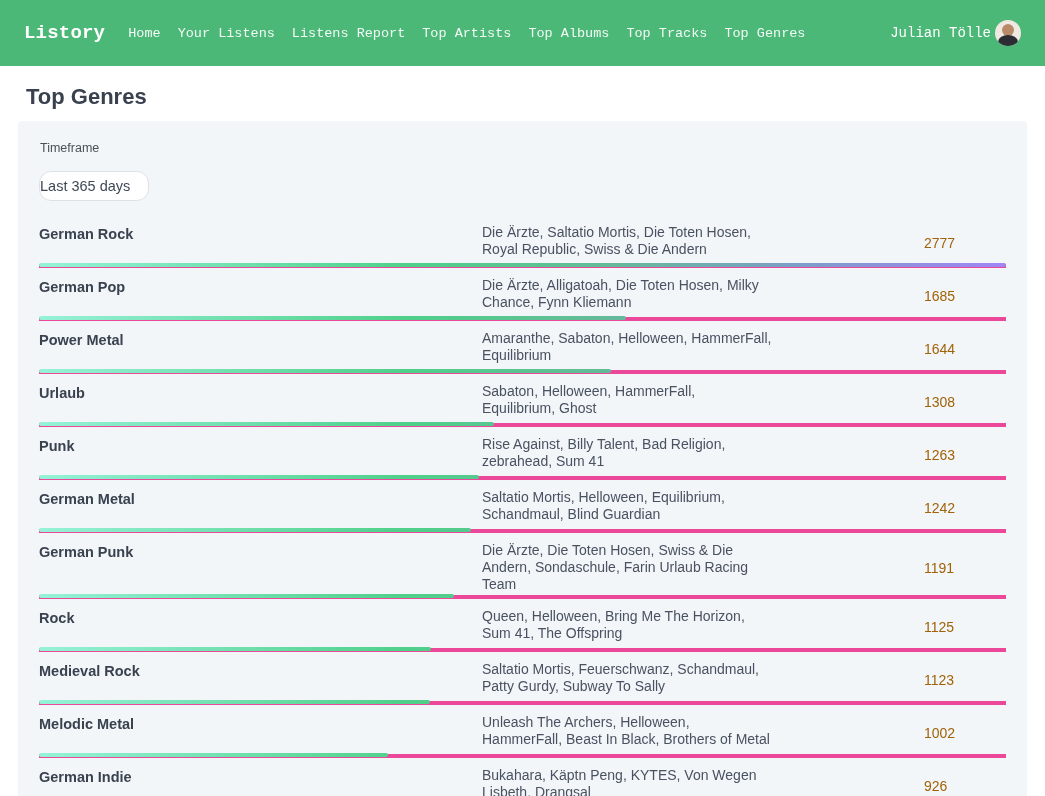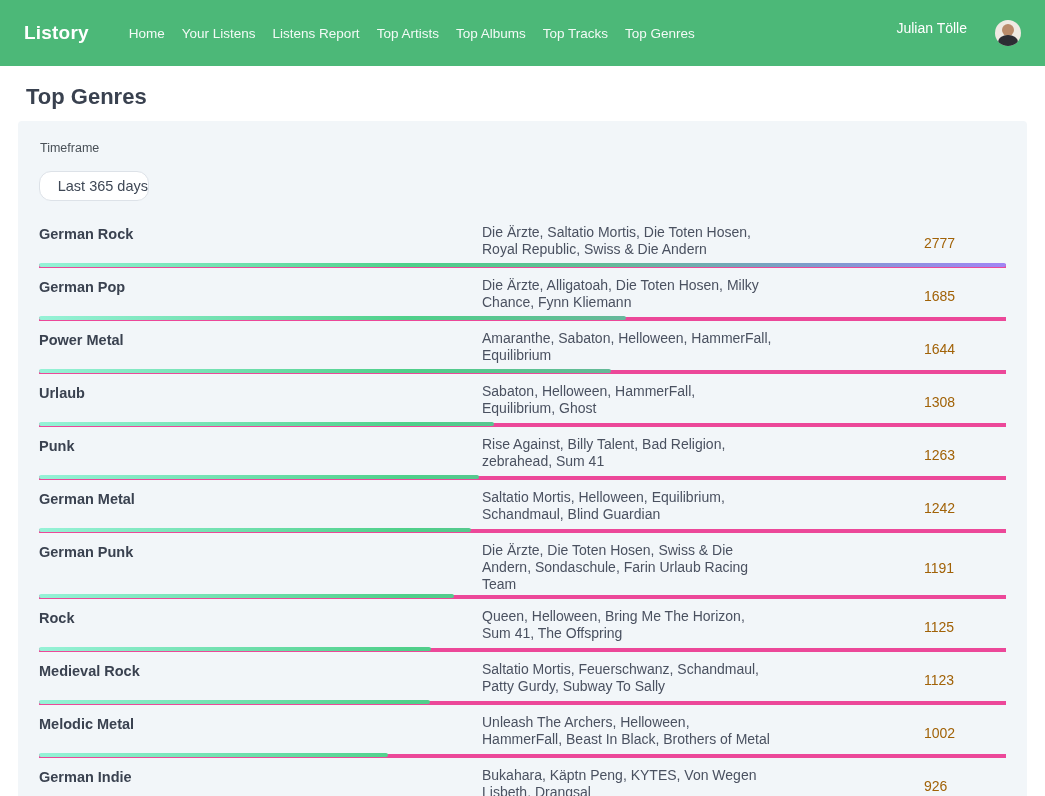"Listory" .app-header { font-family: none -> Liberation Mono, monospace }
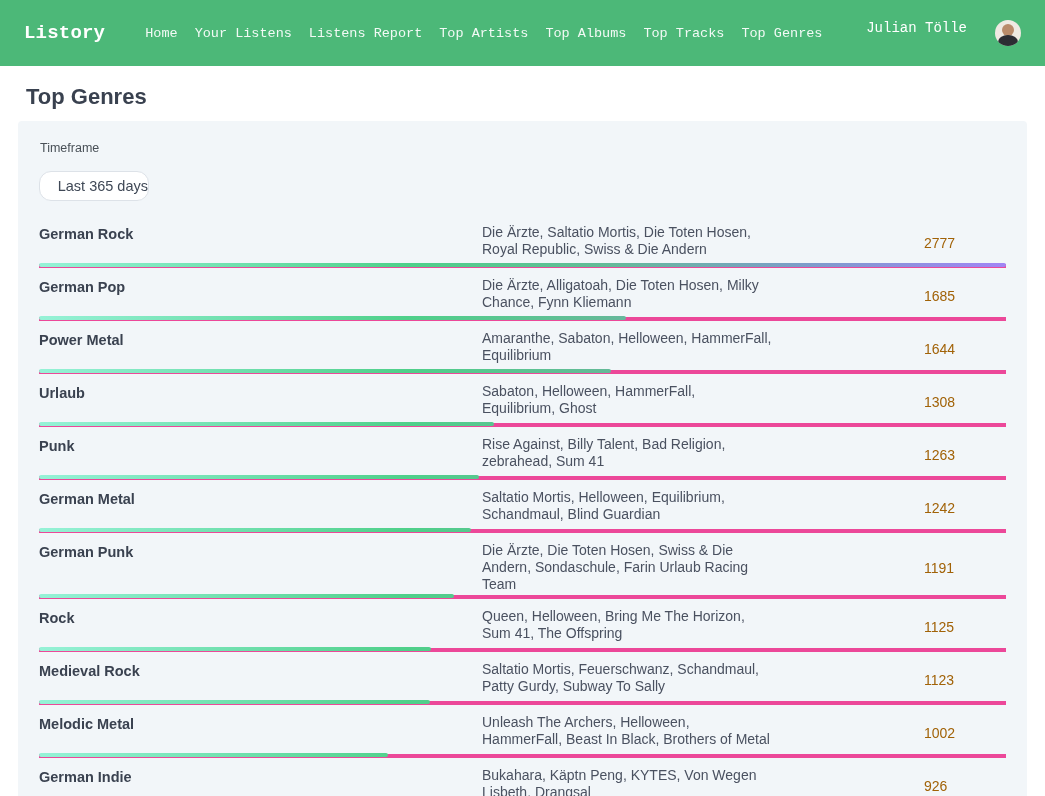"Home" .main-nav { margin-left: 40px -> 23px }
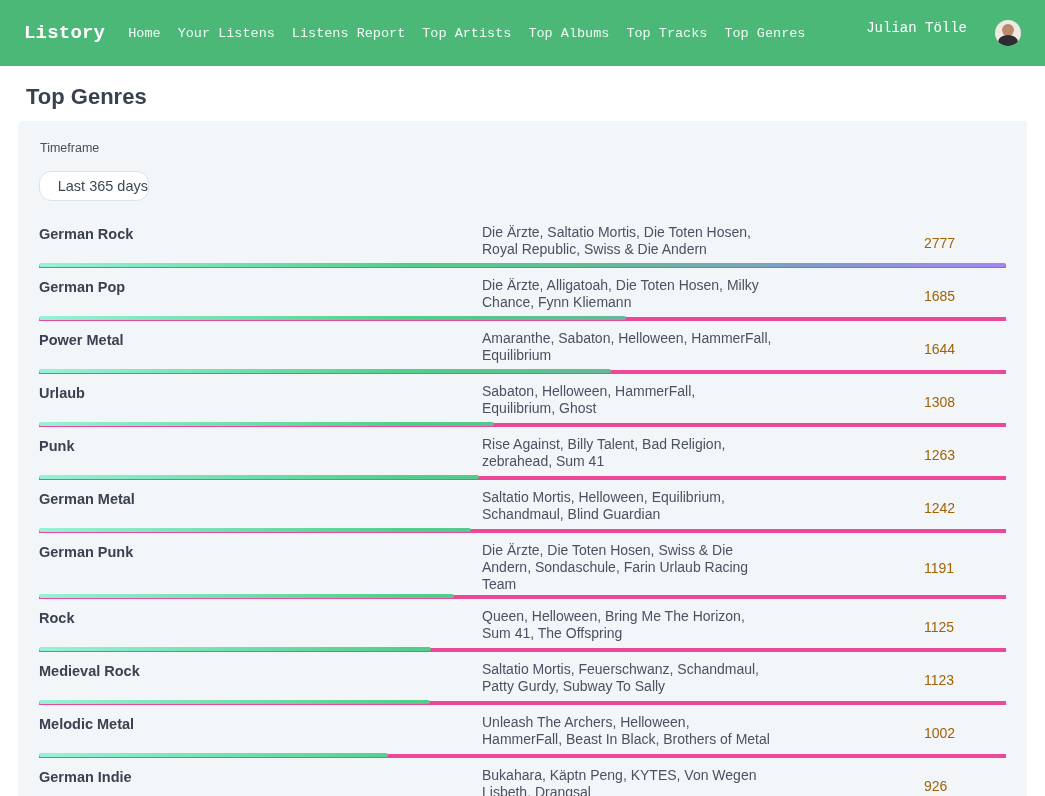"Julian Tölle" .user-area { align-items: flex-start -> center; gap: 28px -> 4px }
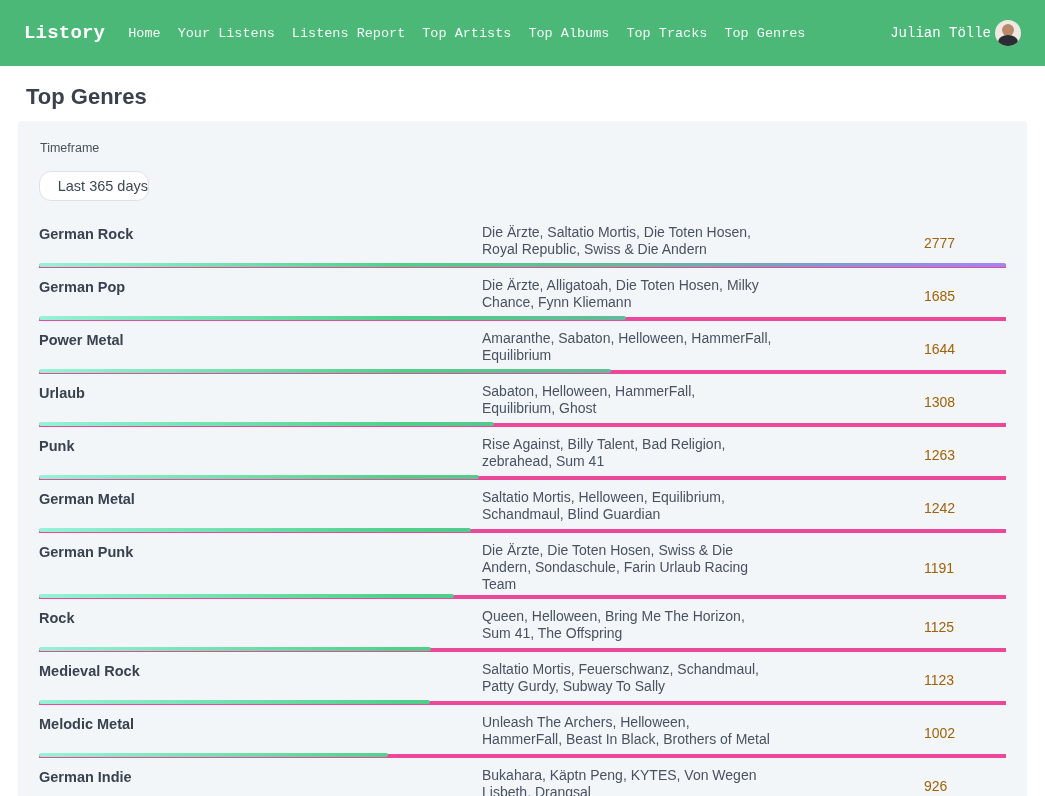"Last 365 days" .timeframe-btn { text-align: right -> left }
